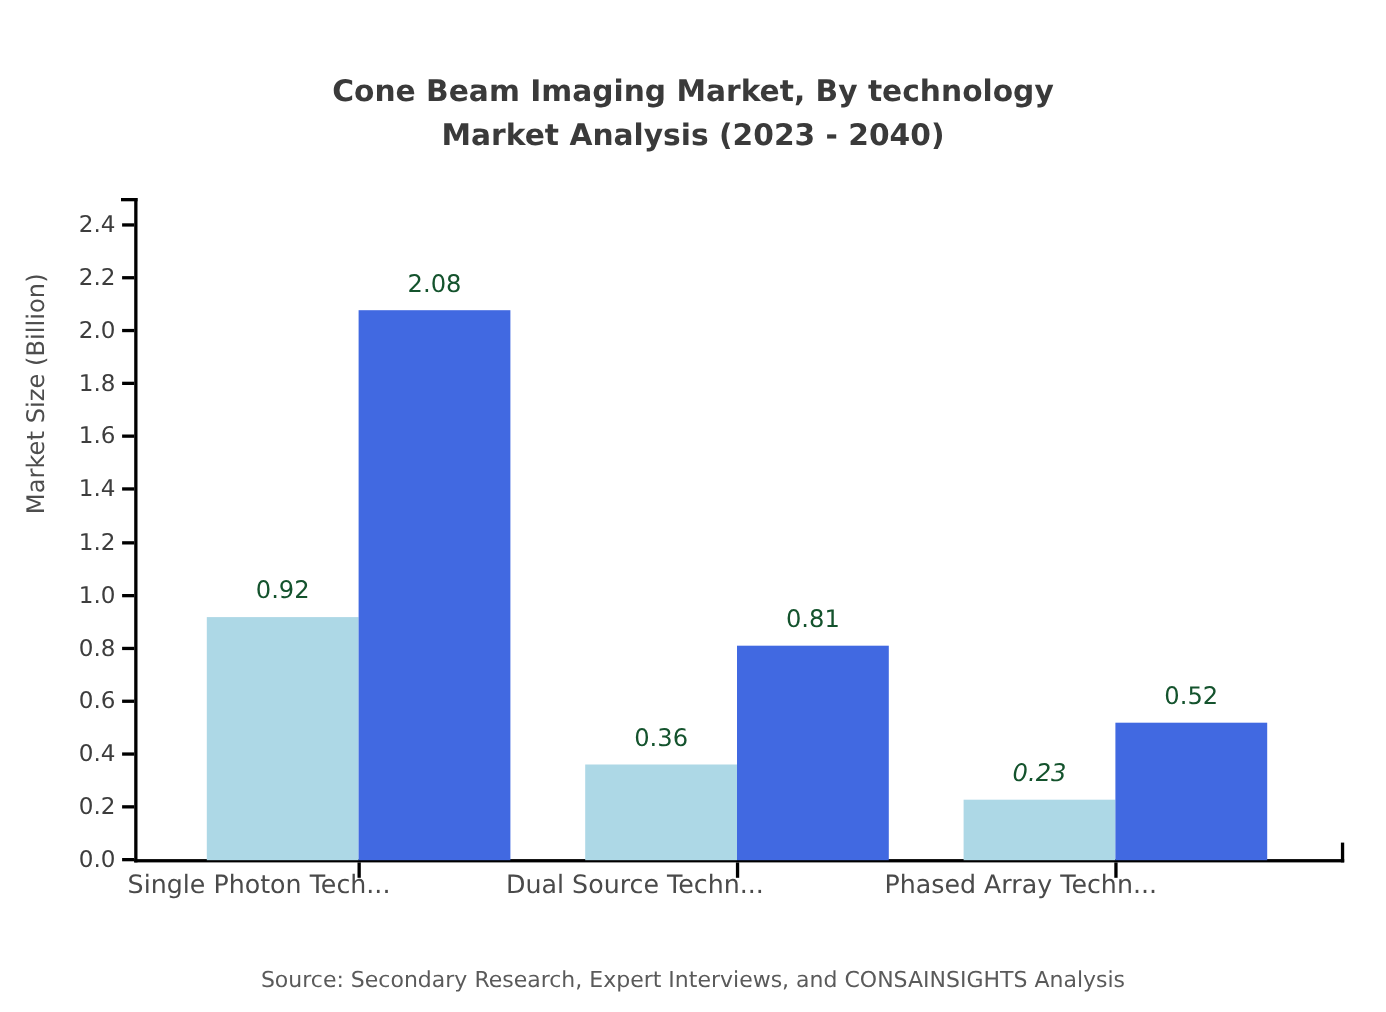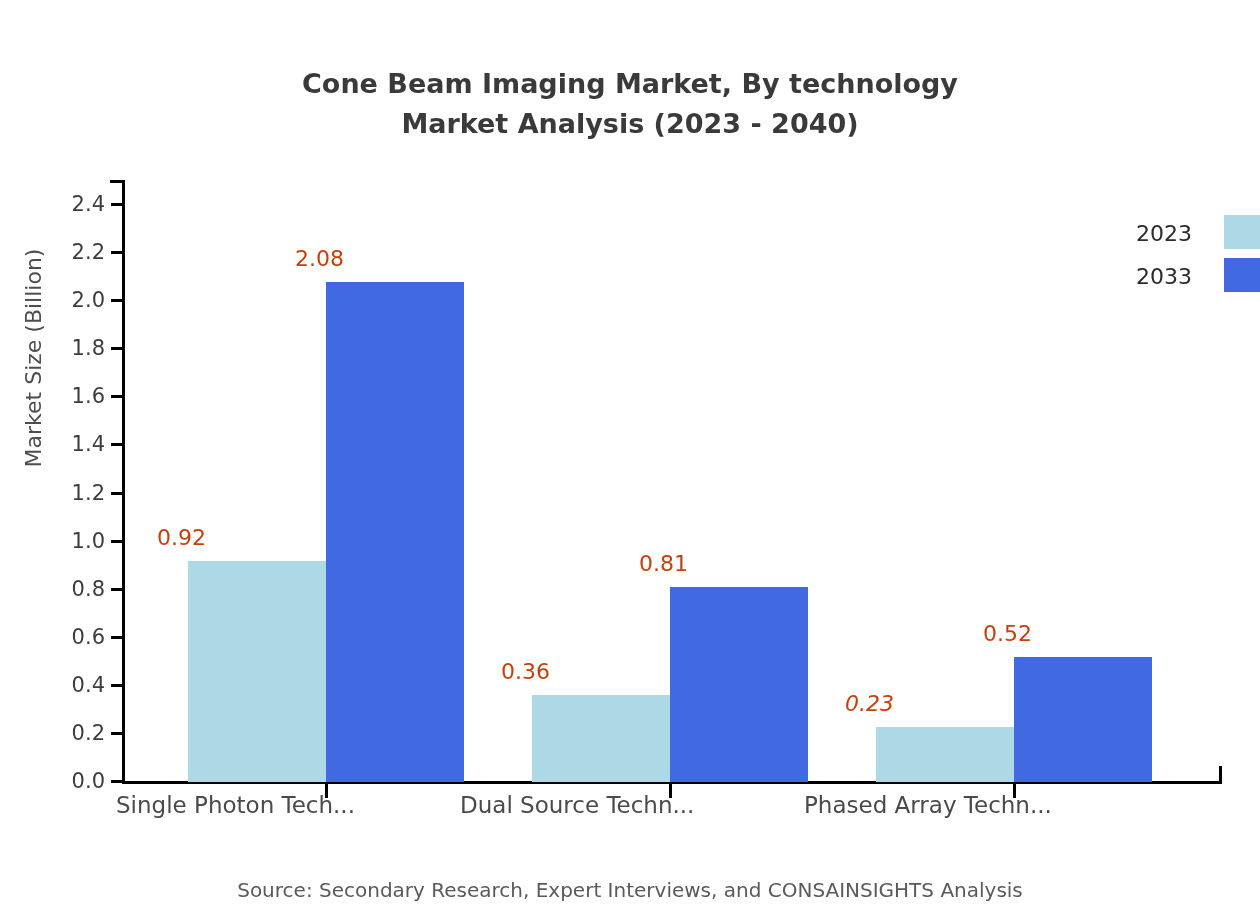"2023" div { html: <div> <div> <span>2023</span> <span></span> </div> <div> <span>2033</span> <span></span> </div> </div> -> none }
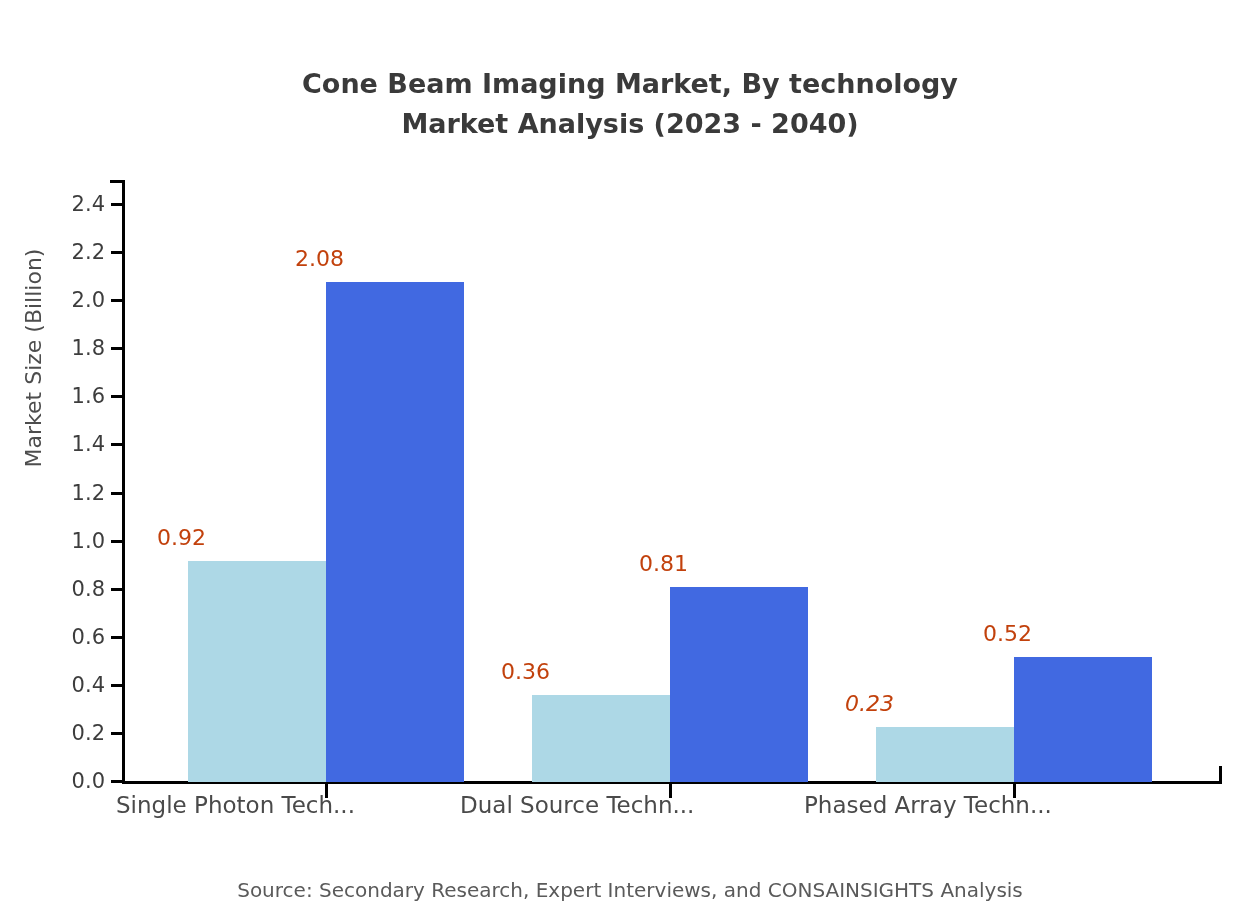"2.08" .bar-value { color: #c2410c -> #14532d; text-align: none -> center }
